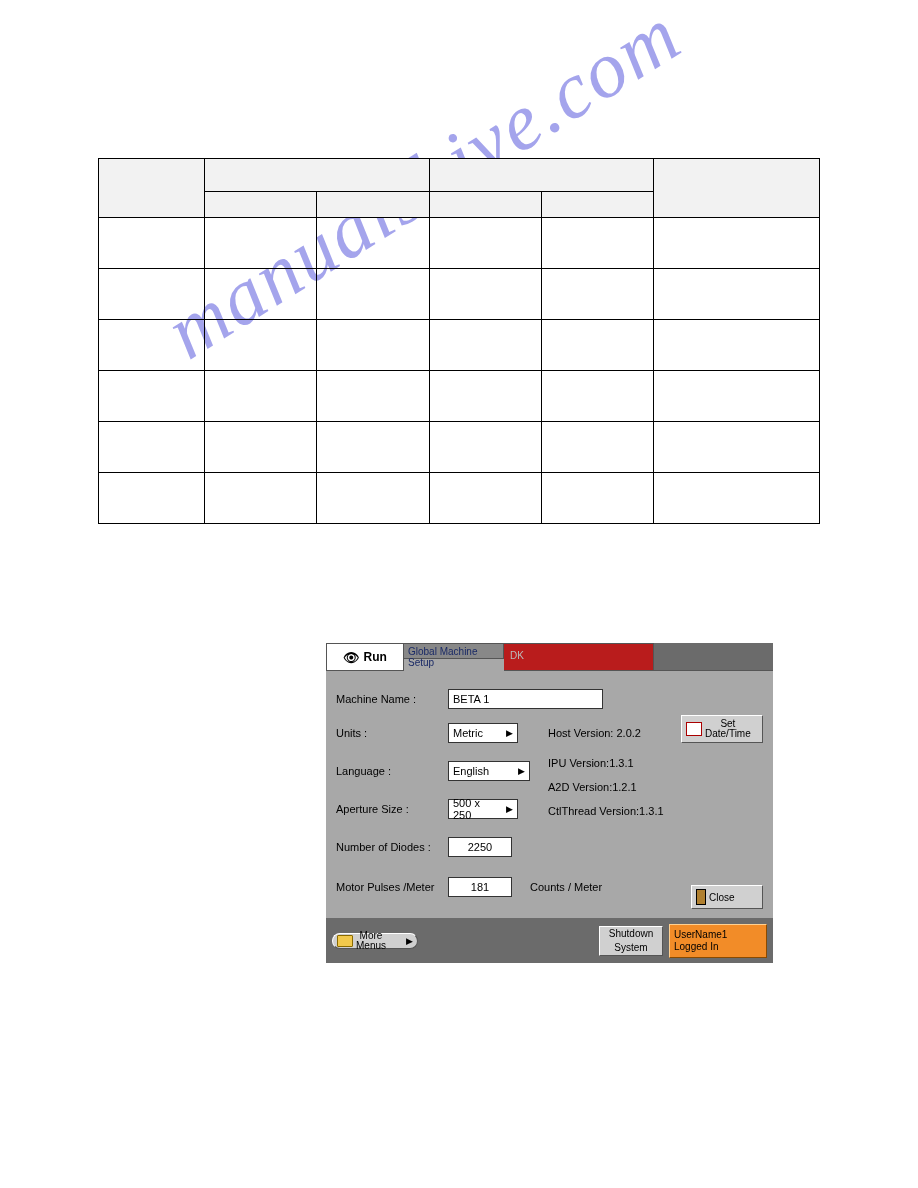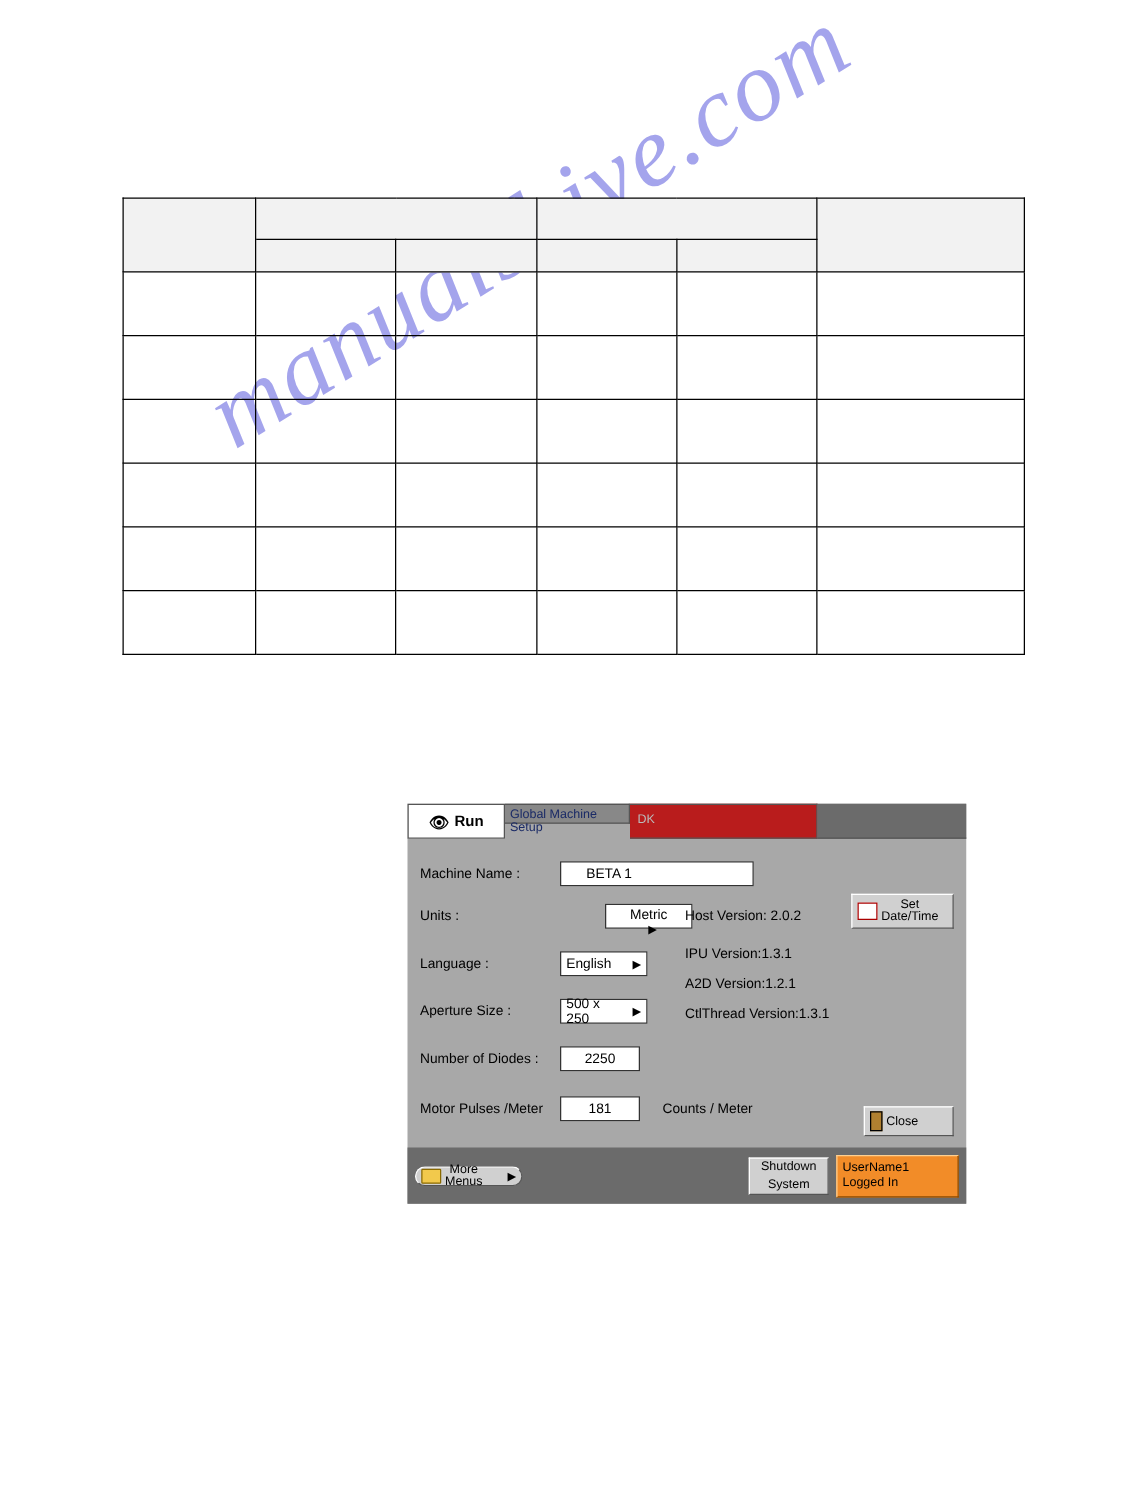"BETA 1" .txtbox { padding: 2px 20px -> 2px 4px }
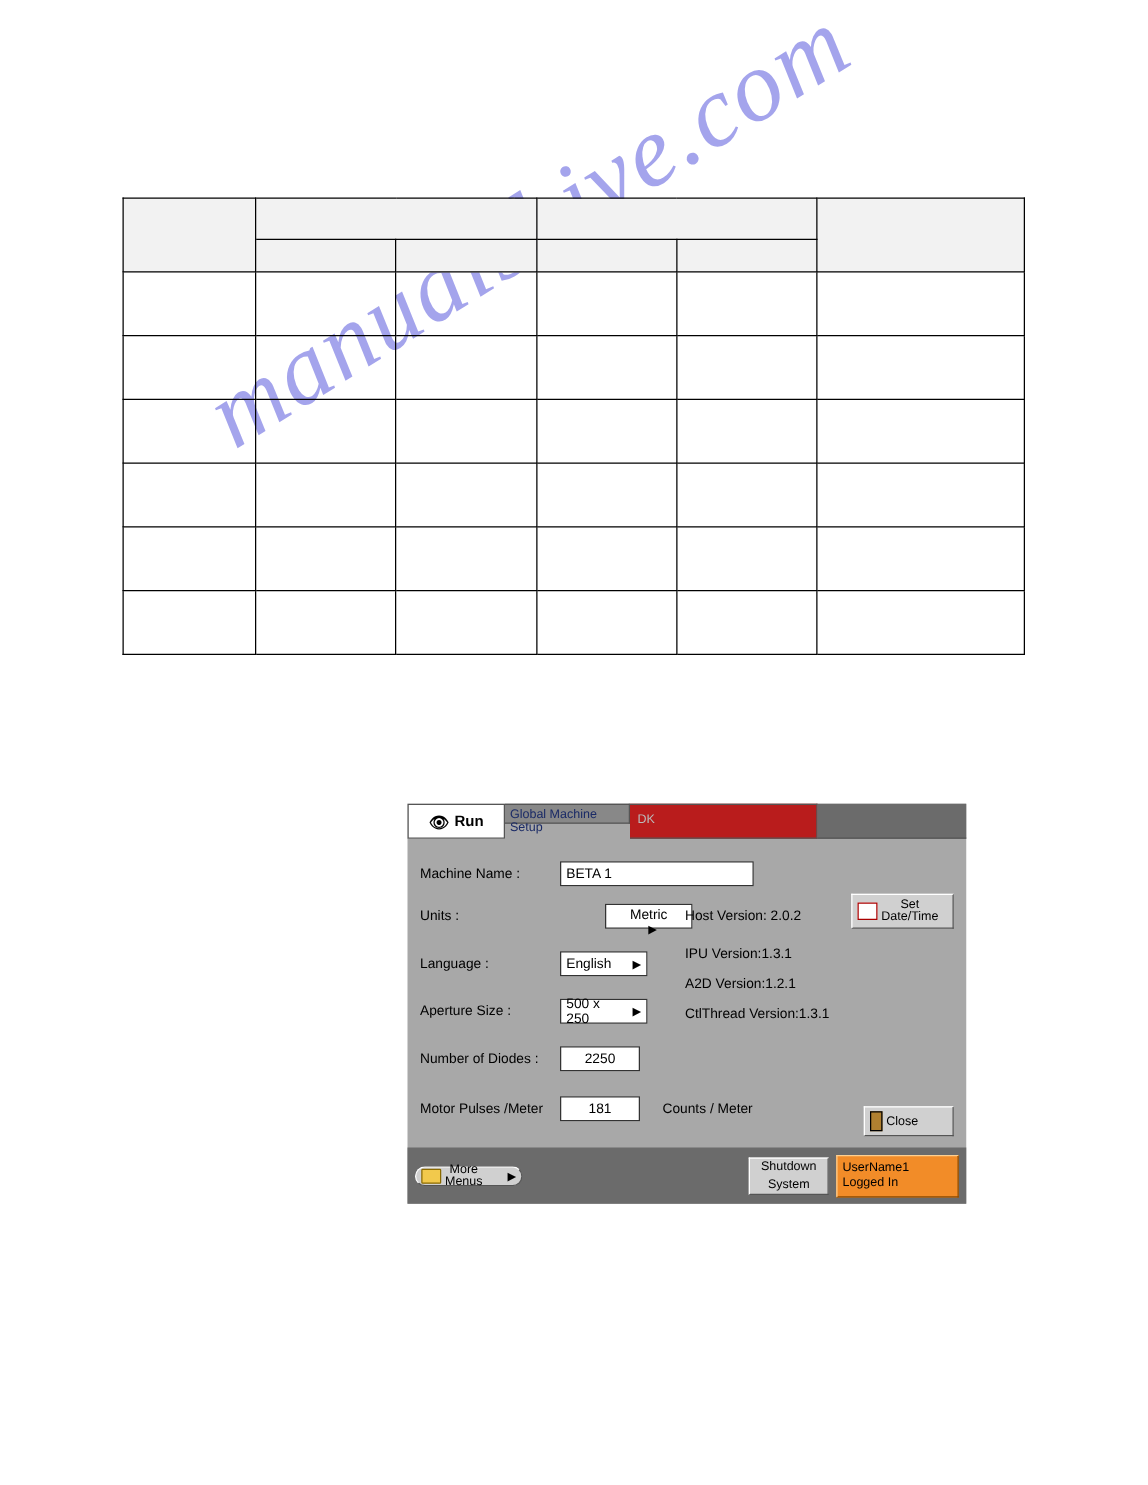"Units :" div.row { gap: 36px -> none }
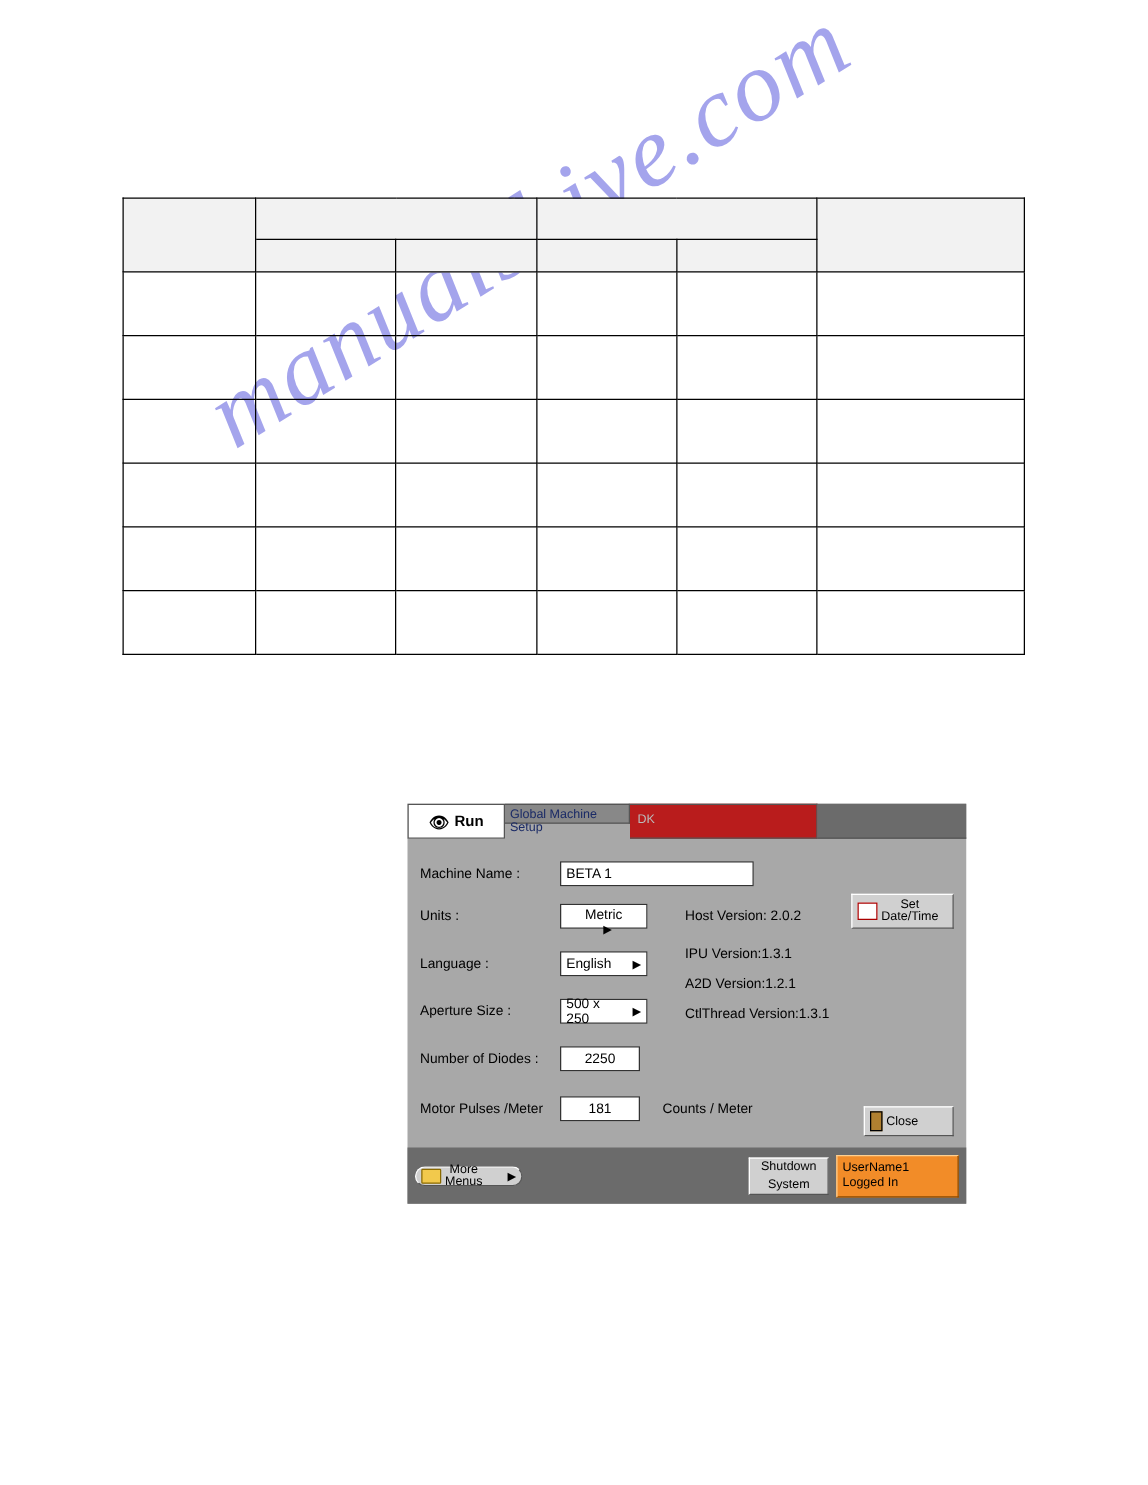"Metric" div.selbox { flex-direction: column -> none }
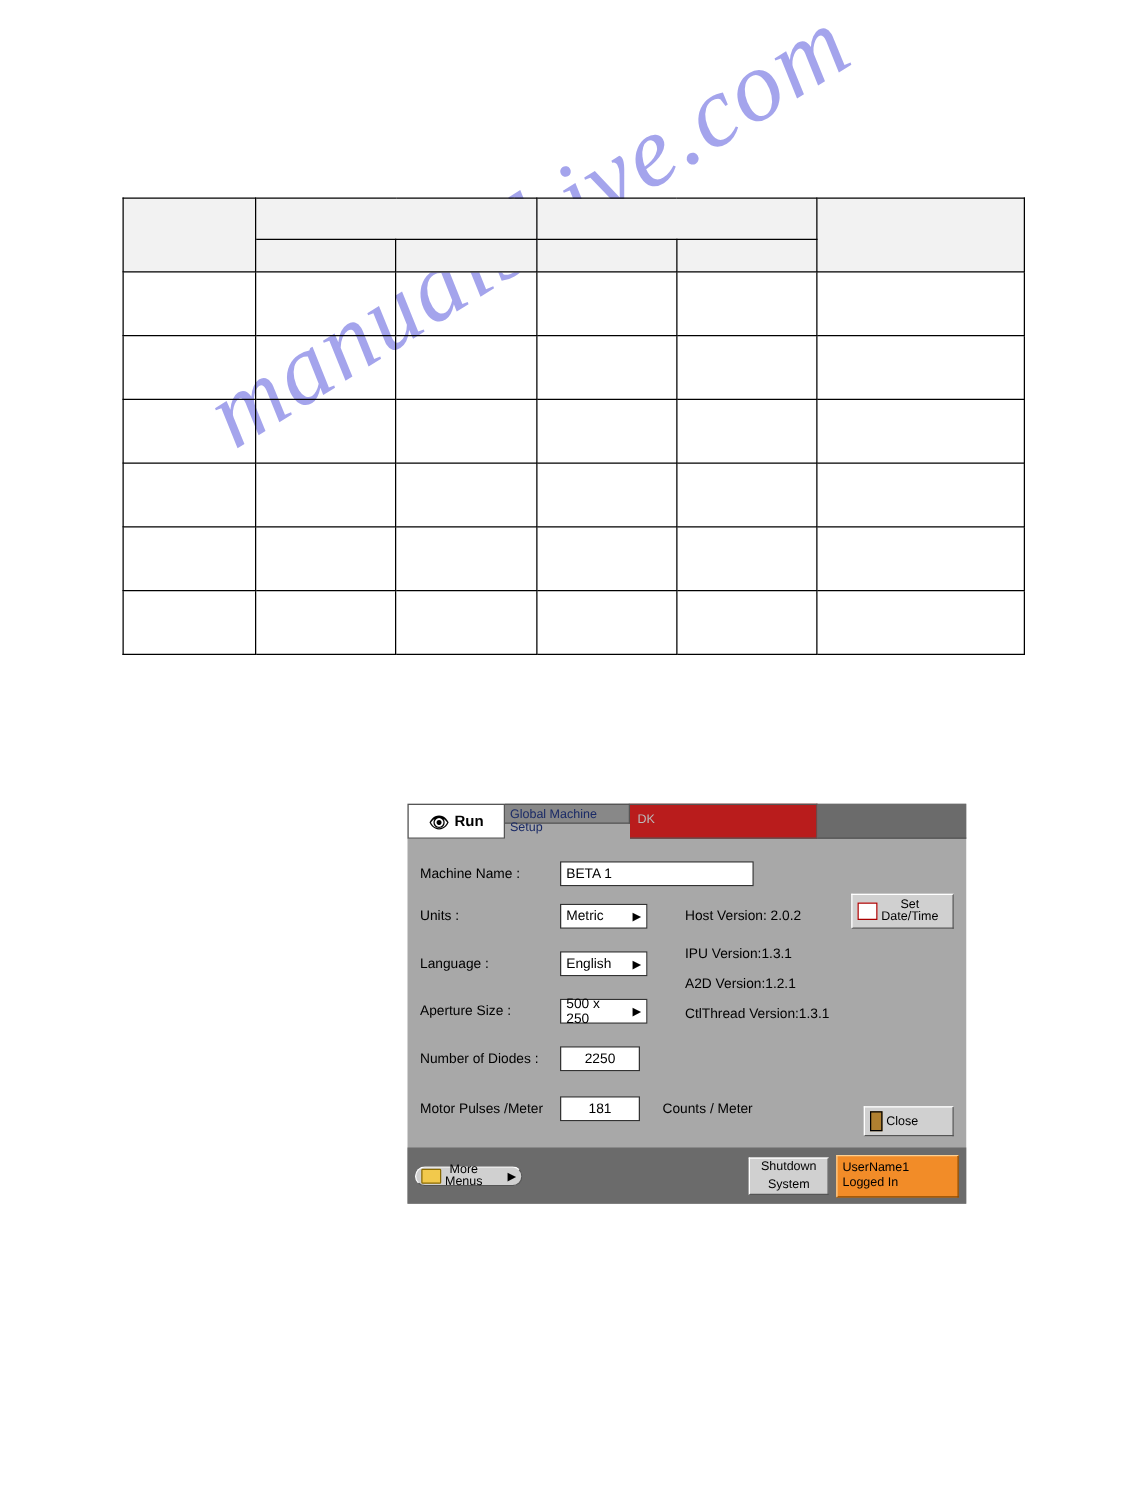"English" div.selbox { width: 70px -> 82px }
